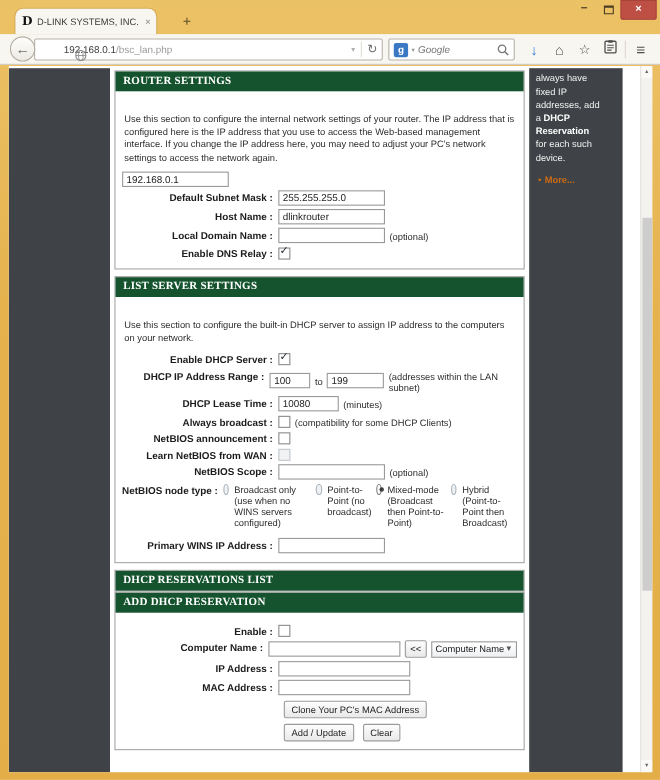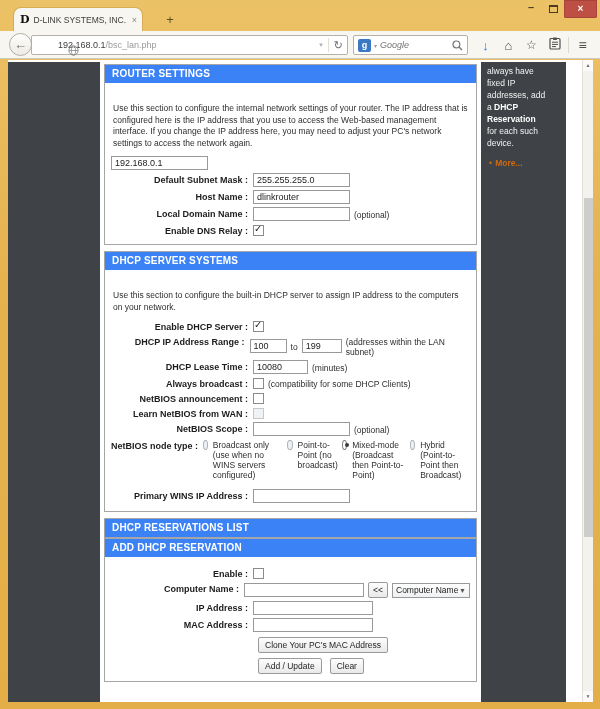"ROUTER SETTINGS" .sec-head { background: #3b82f6 -> #14532d; font-family: none -> Liberation Serif, serif }
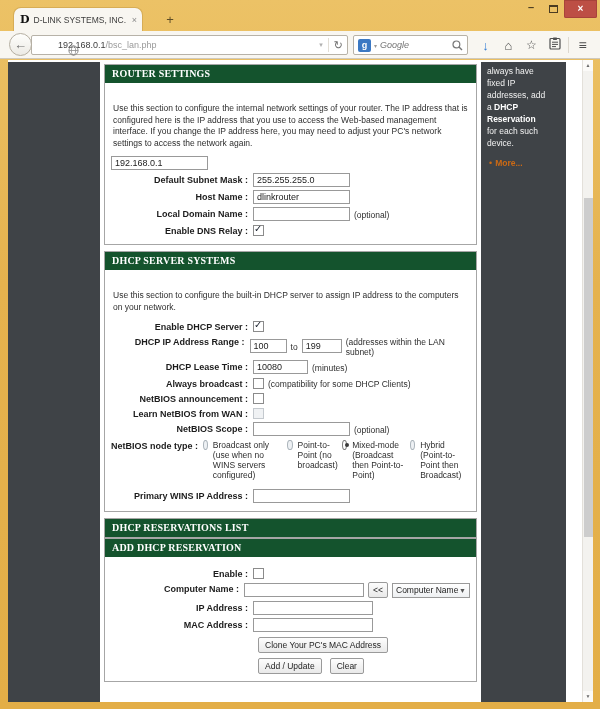"DHCP SERVER SYSTEMS" div.sec-head { text: DHCP SERVER SYSTEMS -> LIST SERVER SETTINGS }
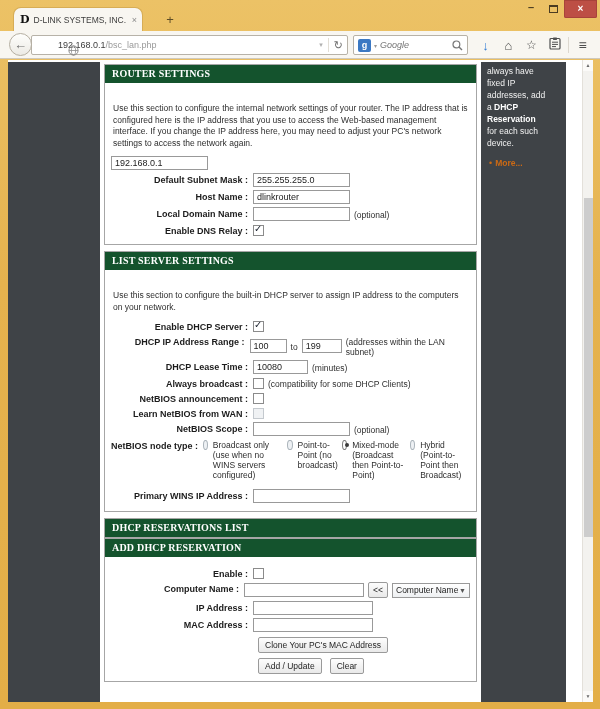"199" .w40 { width: 40px -> 52px }
